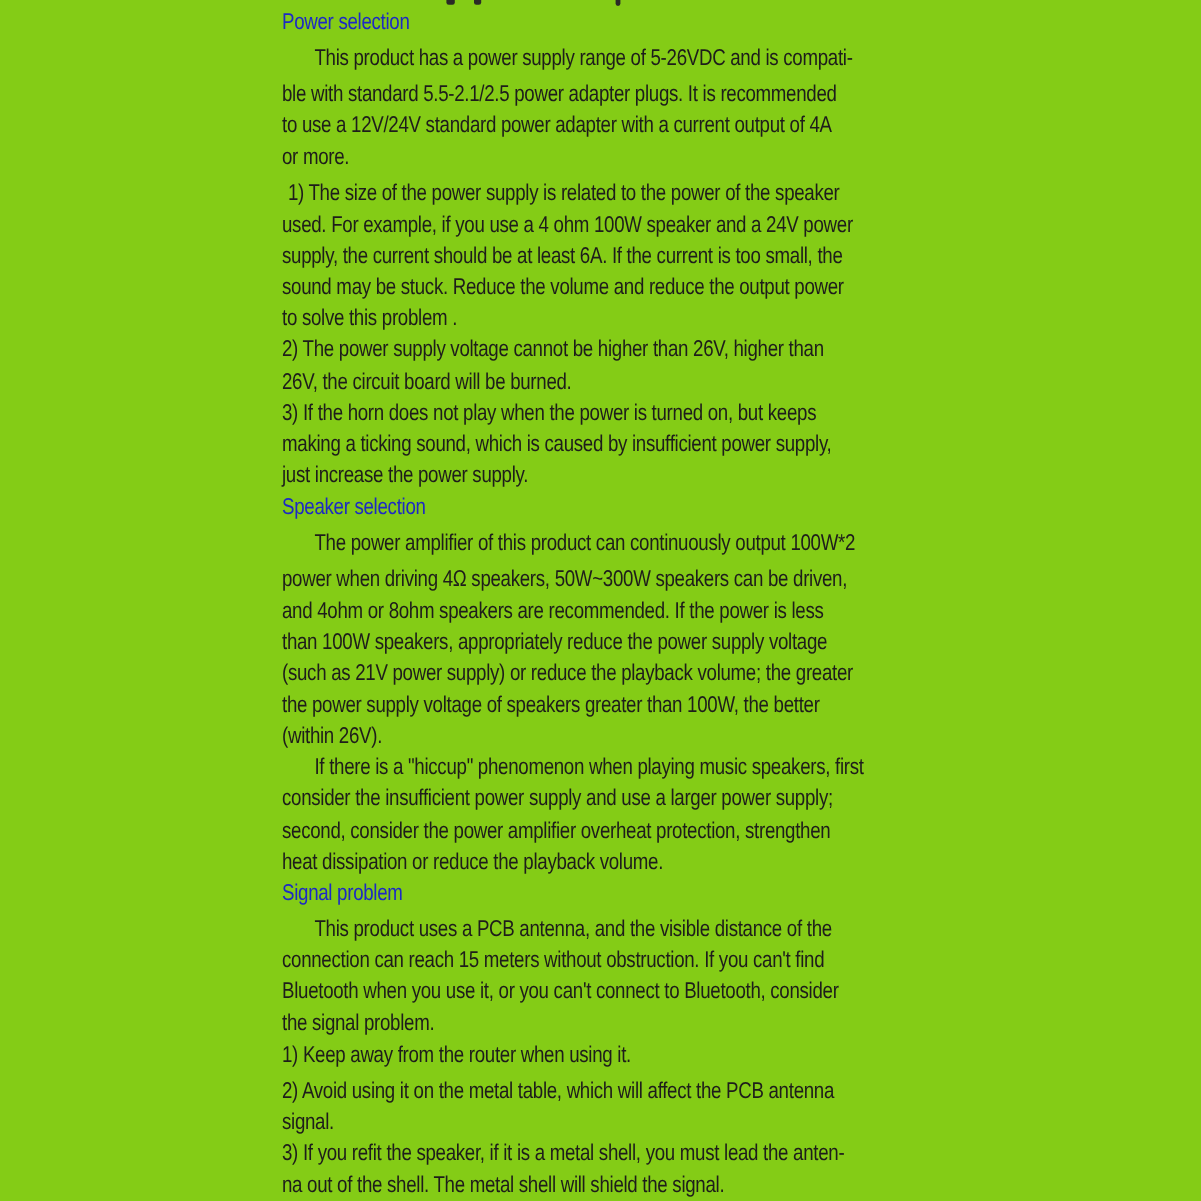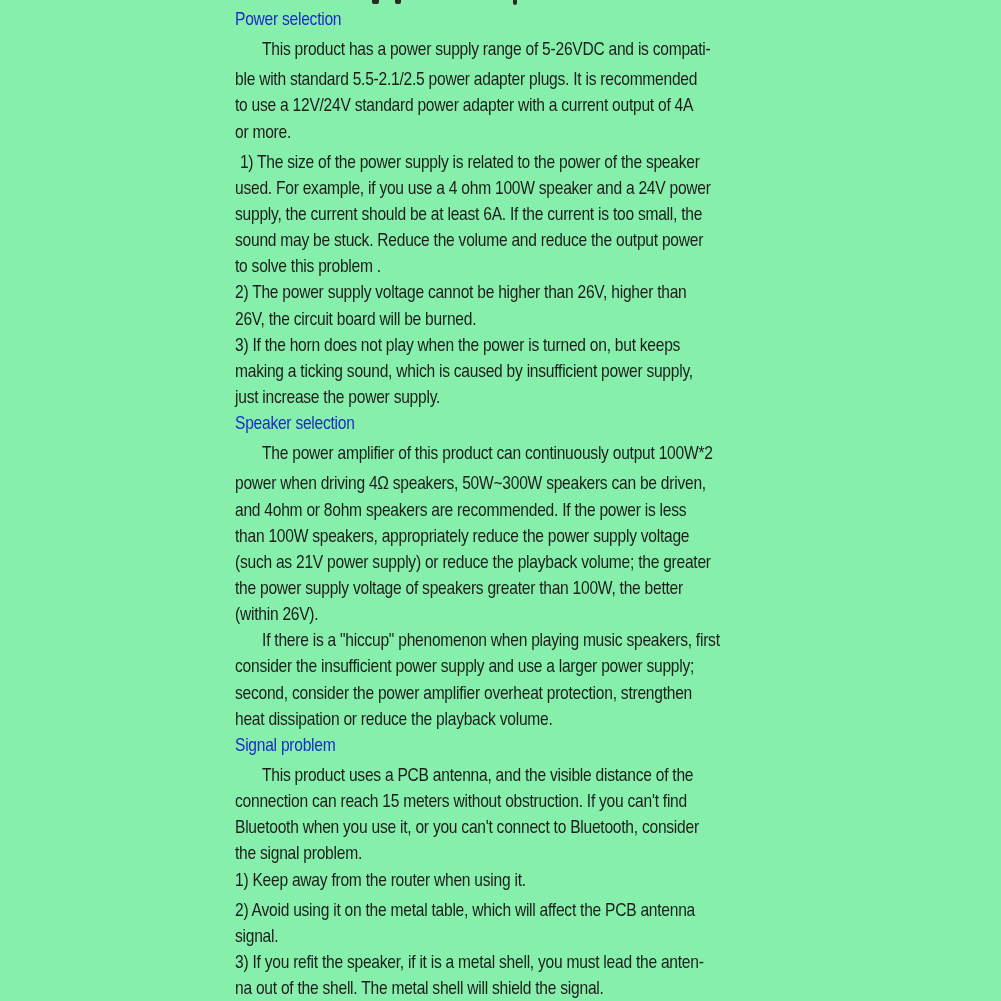"Power selection" .page { background: #86efac -> #84cc16 }
